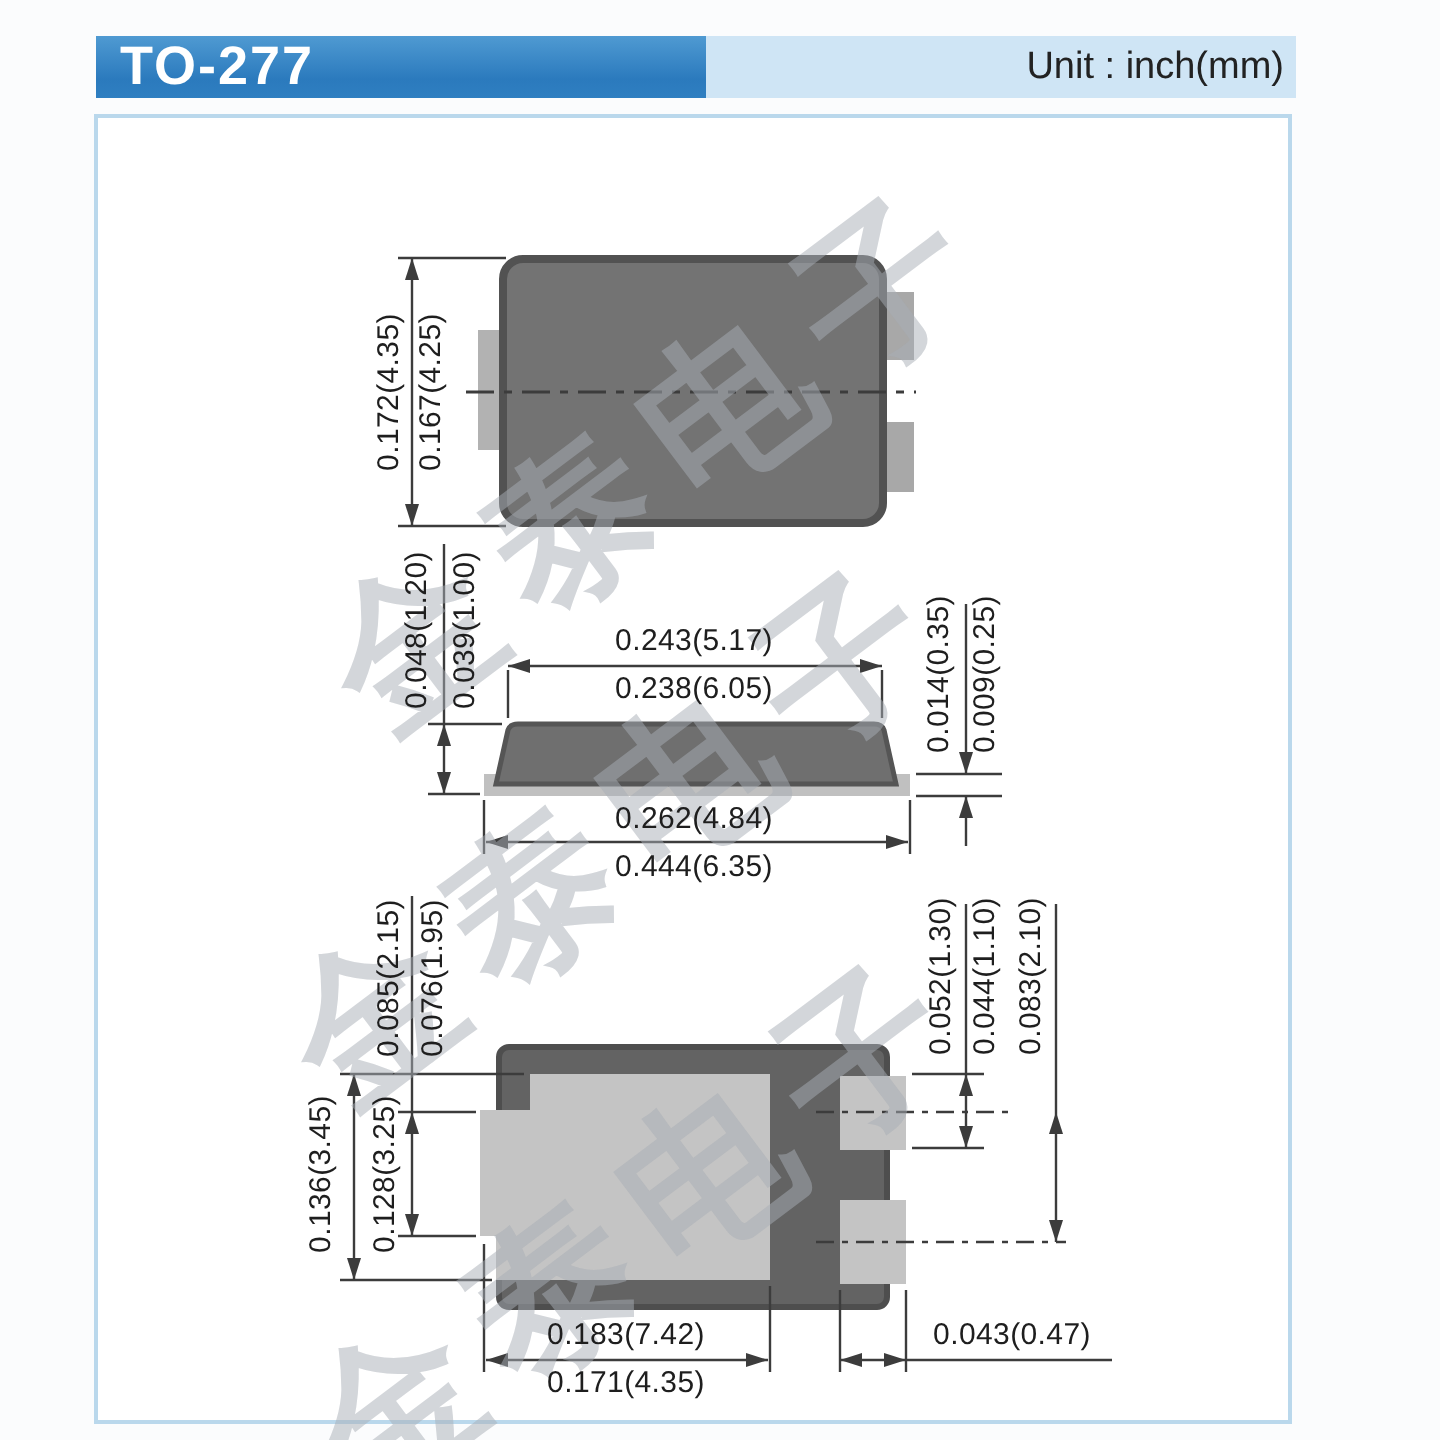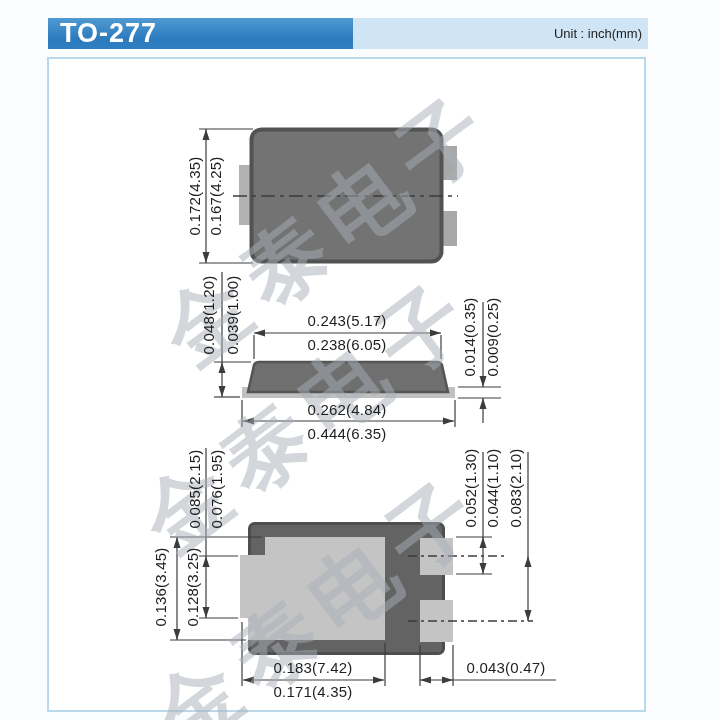"Unit : inch(mm)" .hdr-unit { font-size: 13px -> 19px }
